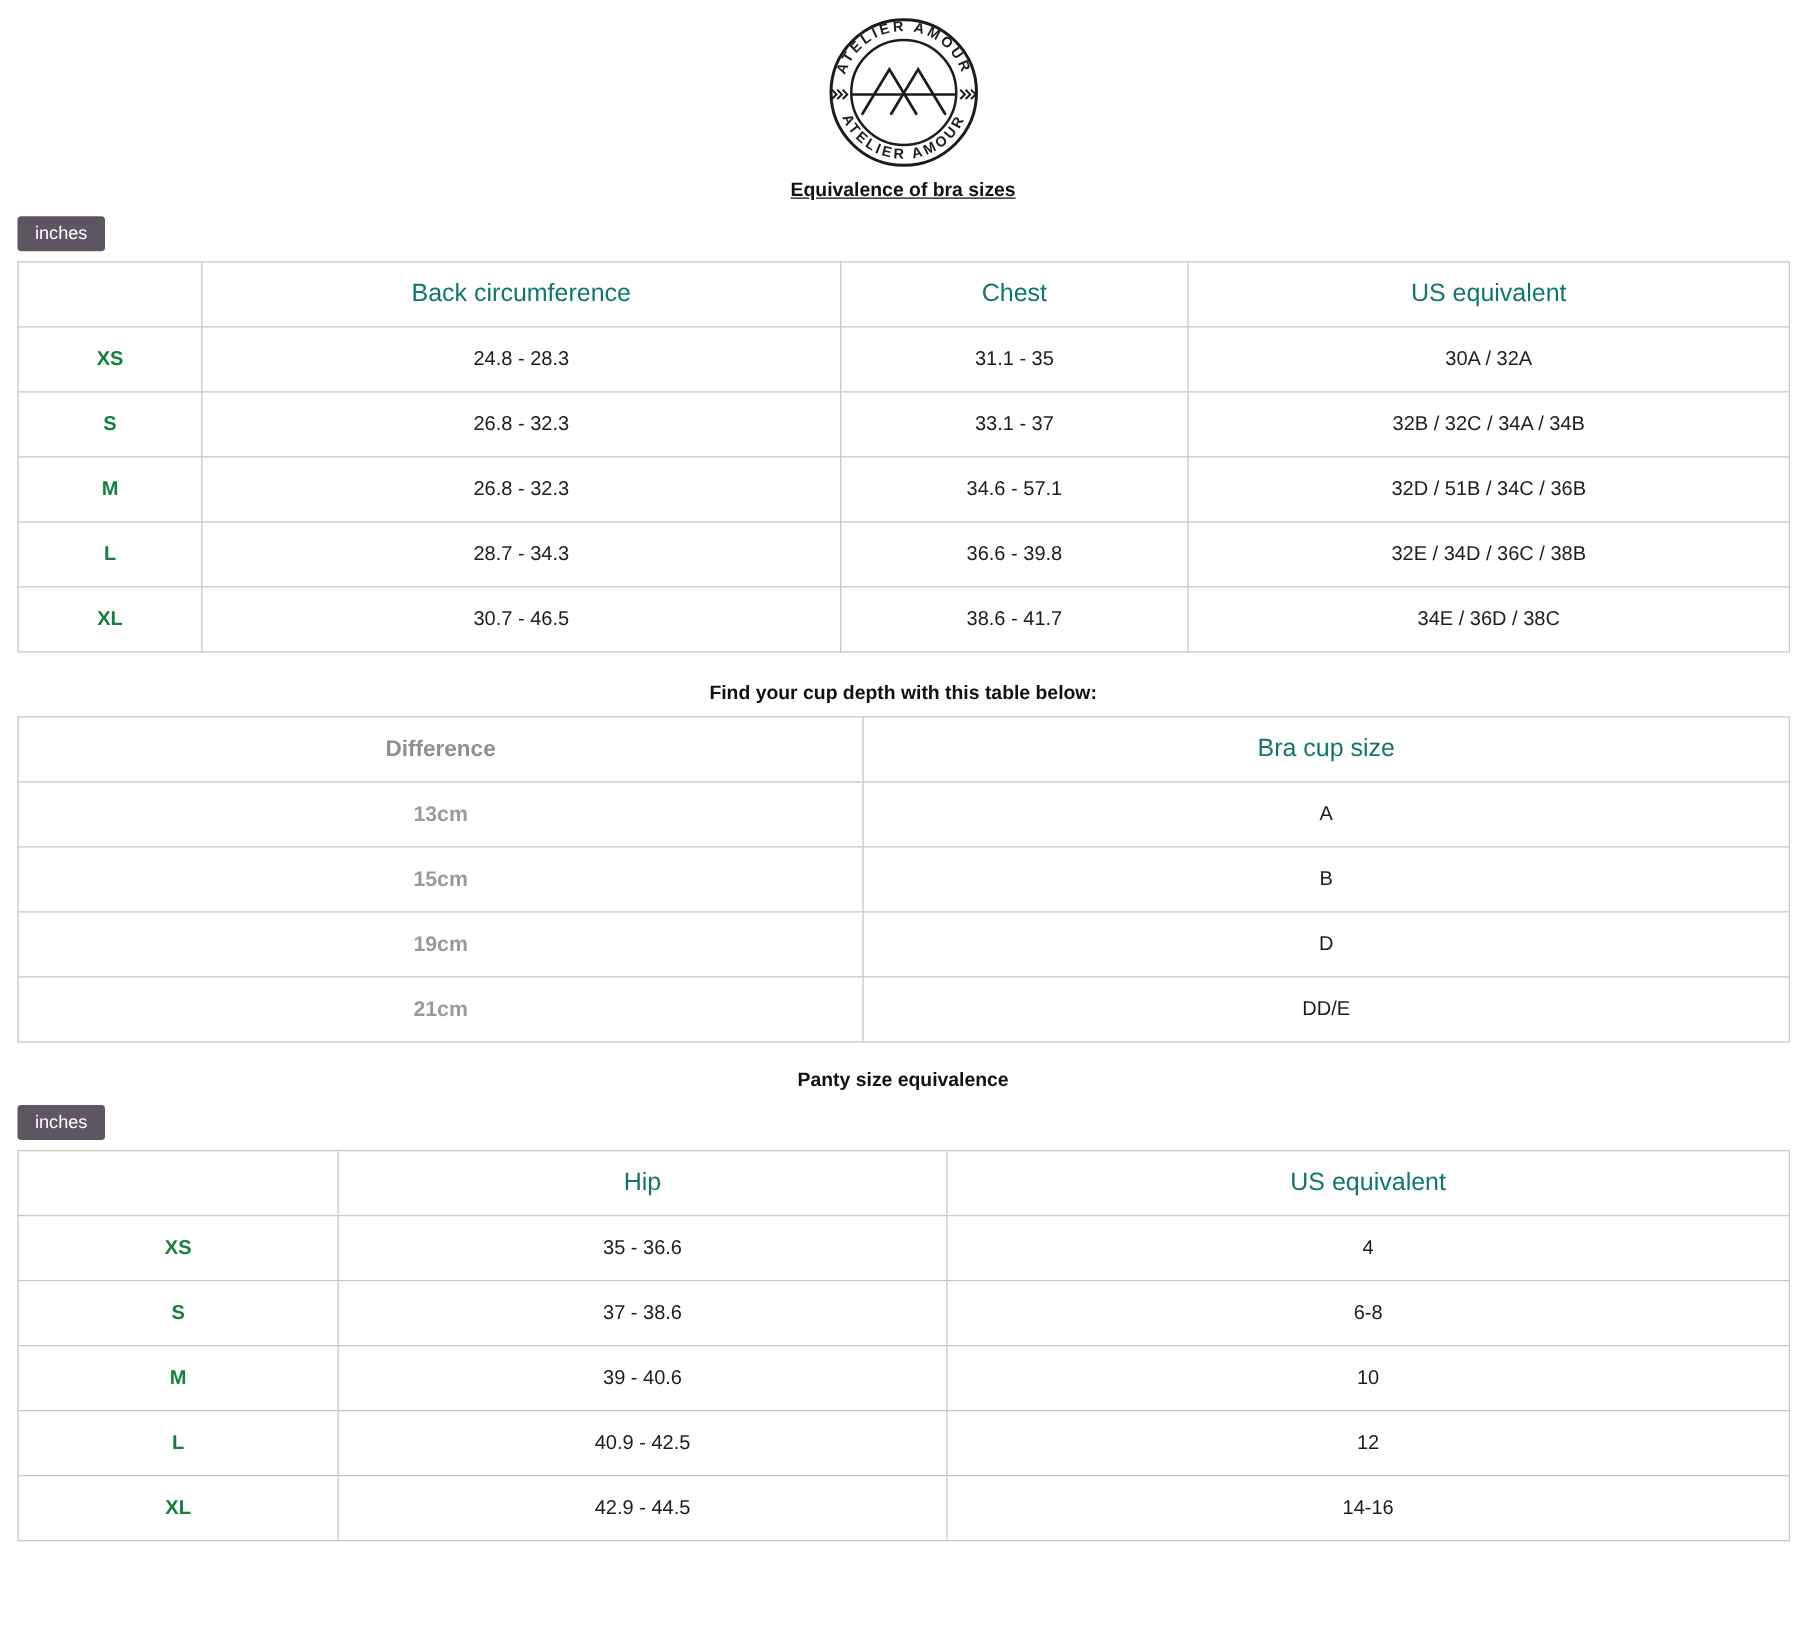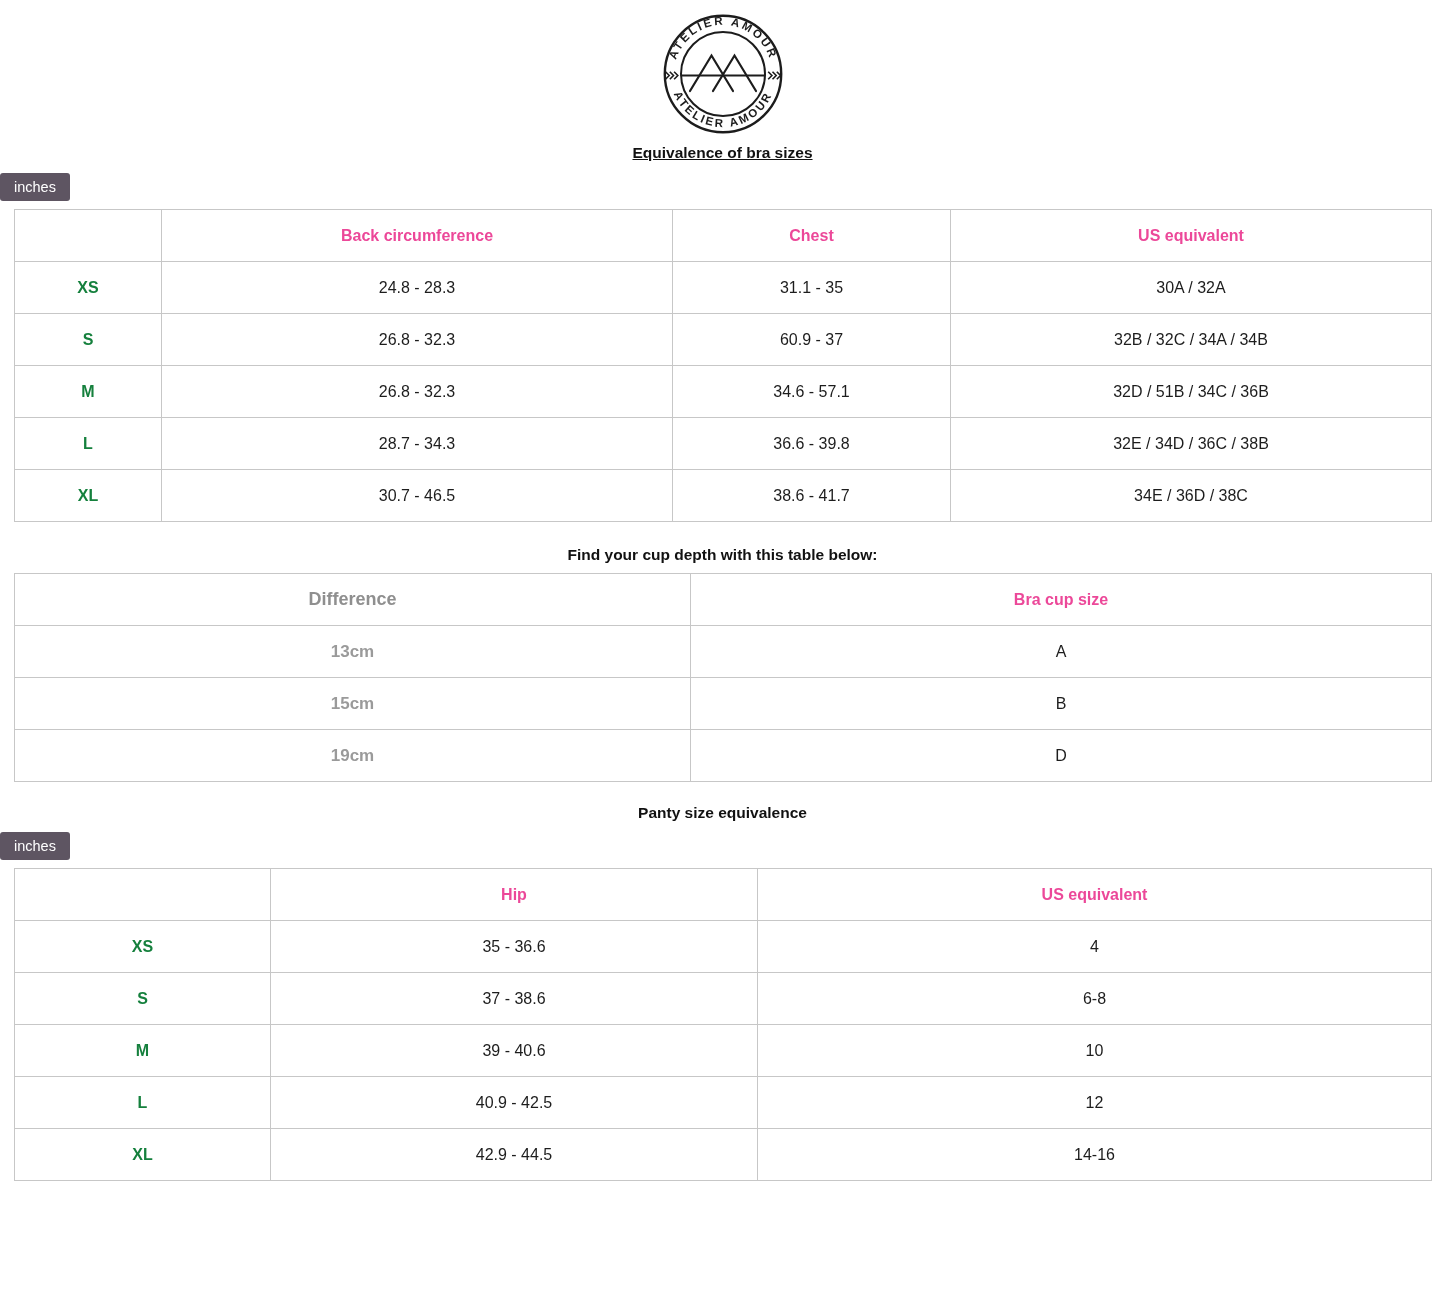"inches" .badge-row { padding-left: none -> 14px }
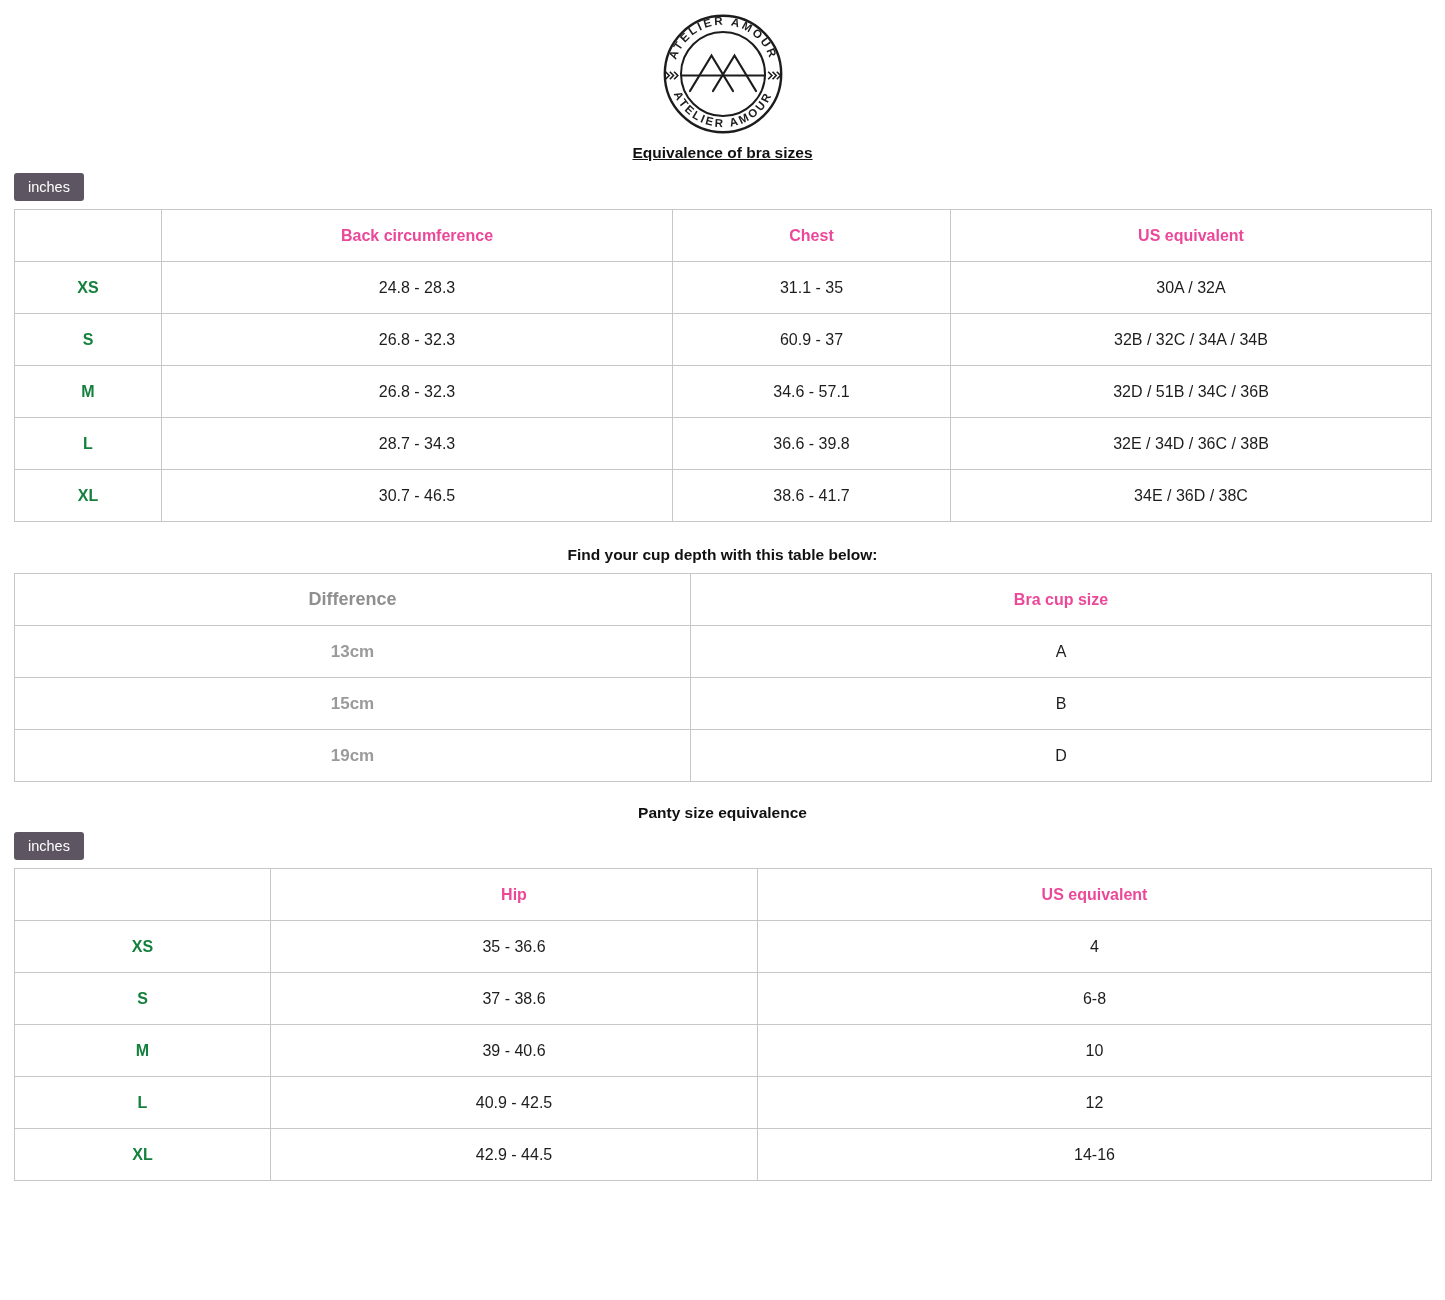"Back circumference" .colhead { color: #ec4899 -> #0f766e; font-size: 16px -> 20px; font-weight: bold -> normal }
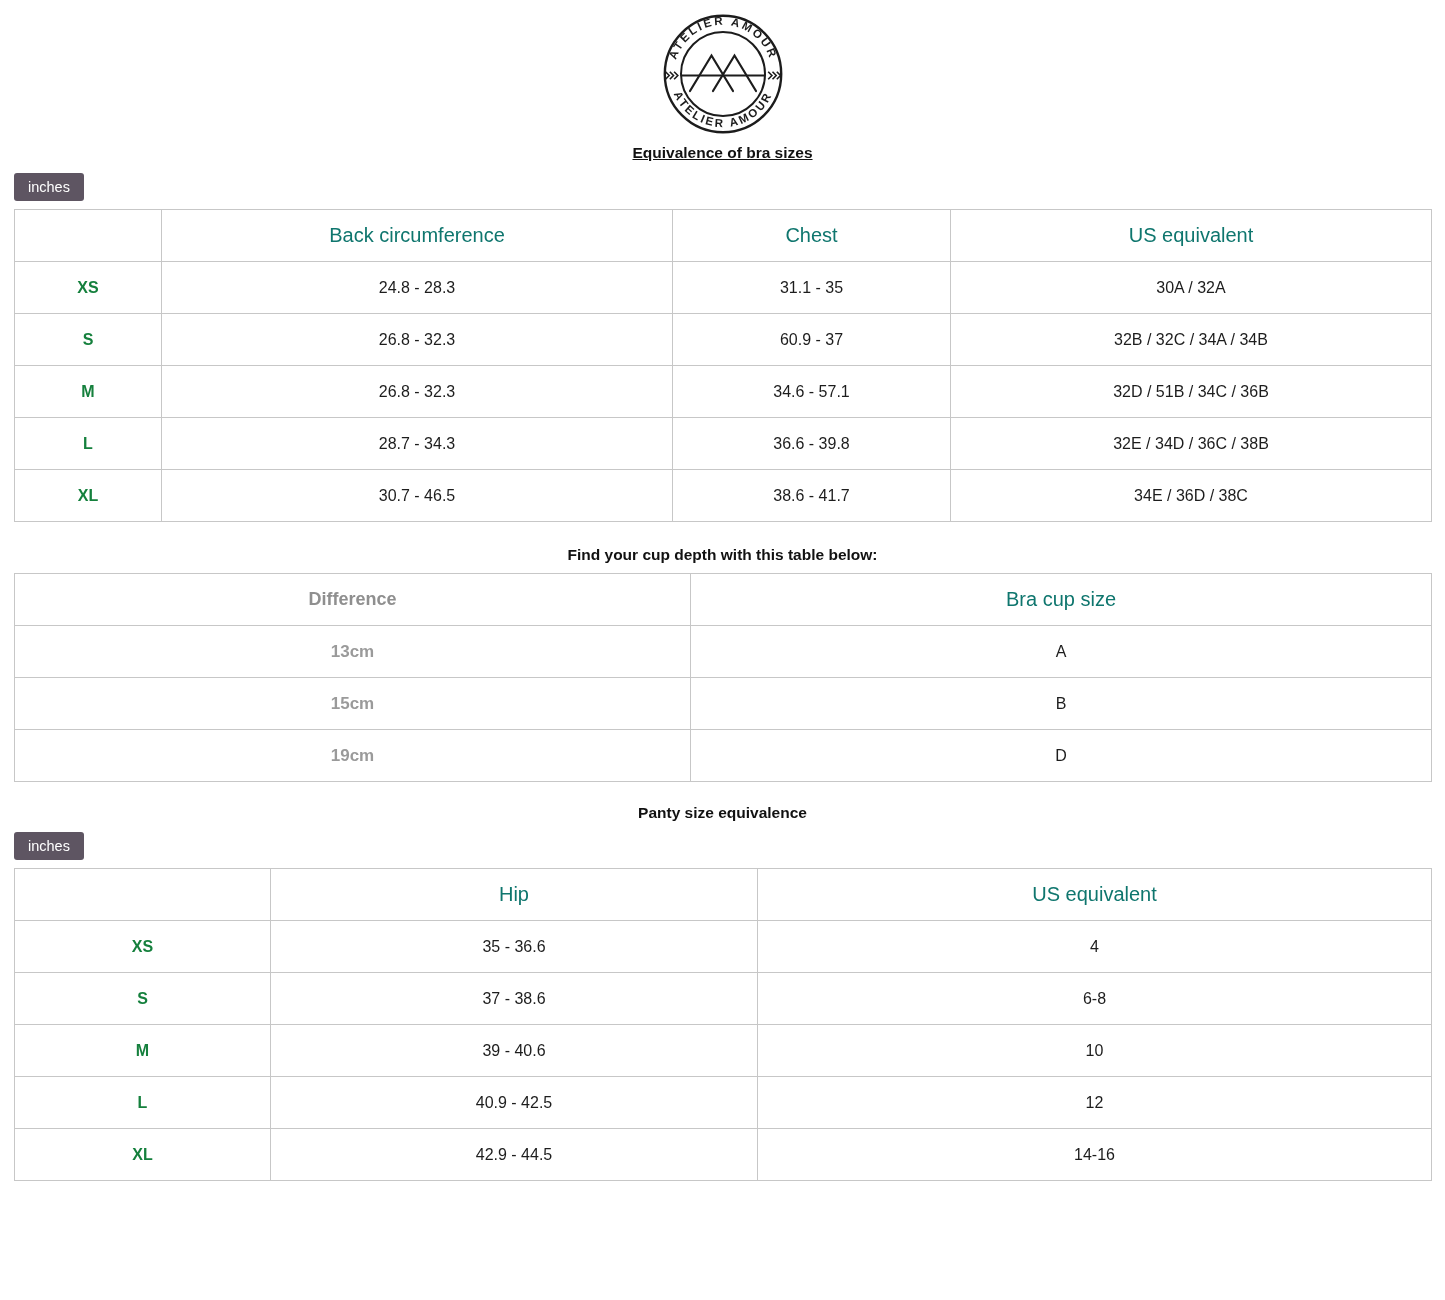"60.9 - 37" td.value { text: 60.9 -> 33.1 }
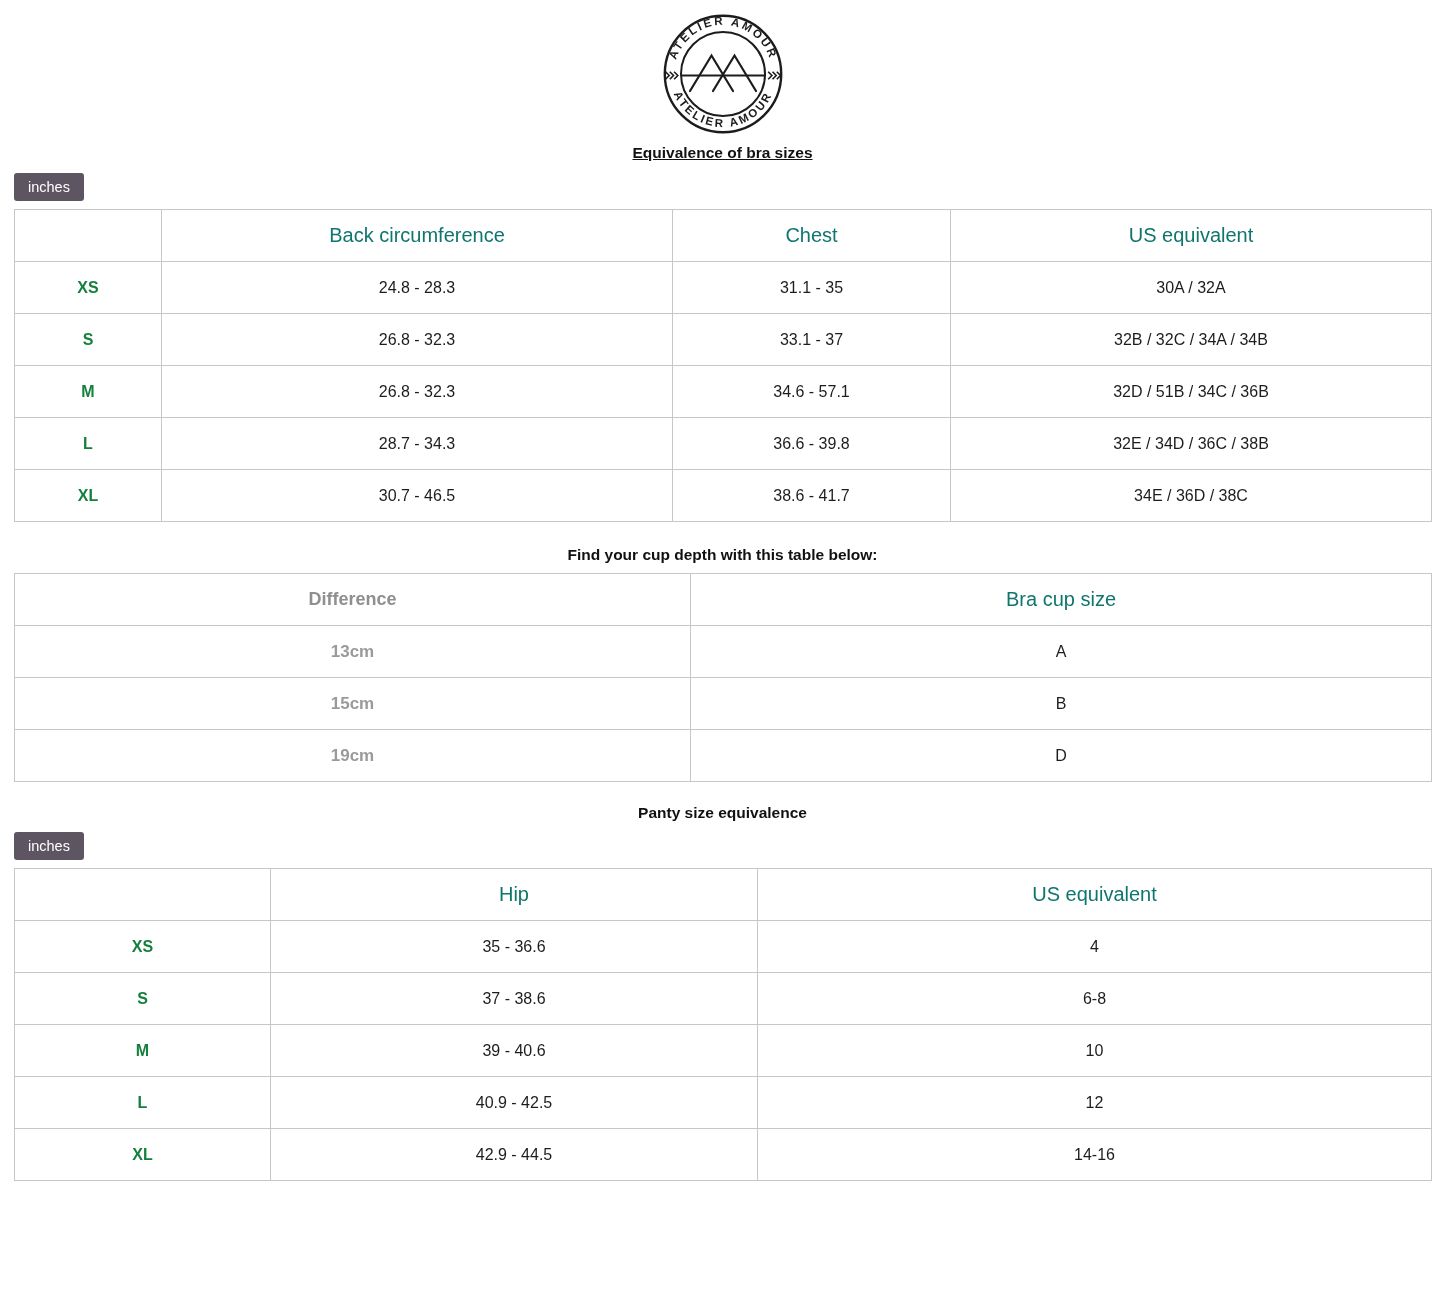"21cm" tr { html: none -> <tr> <td>21cm</td> <td>DD/E</td> </tr> }
